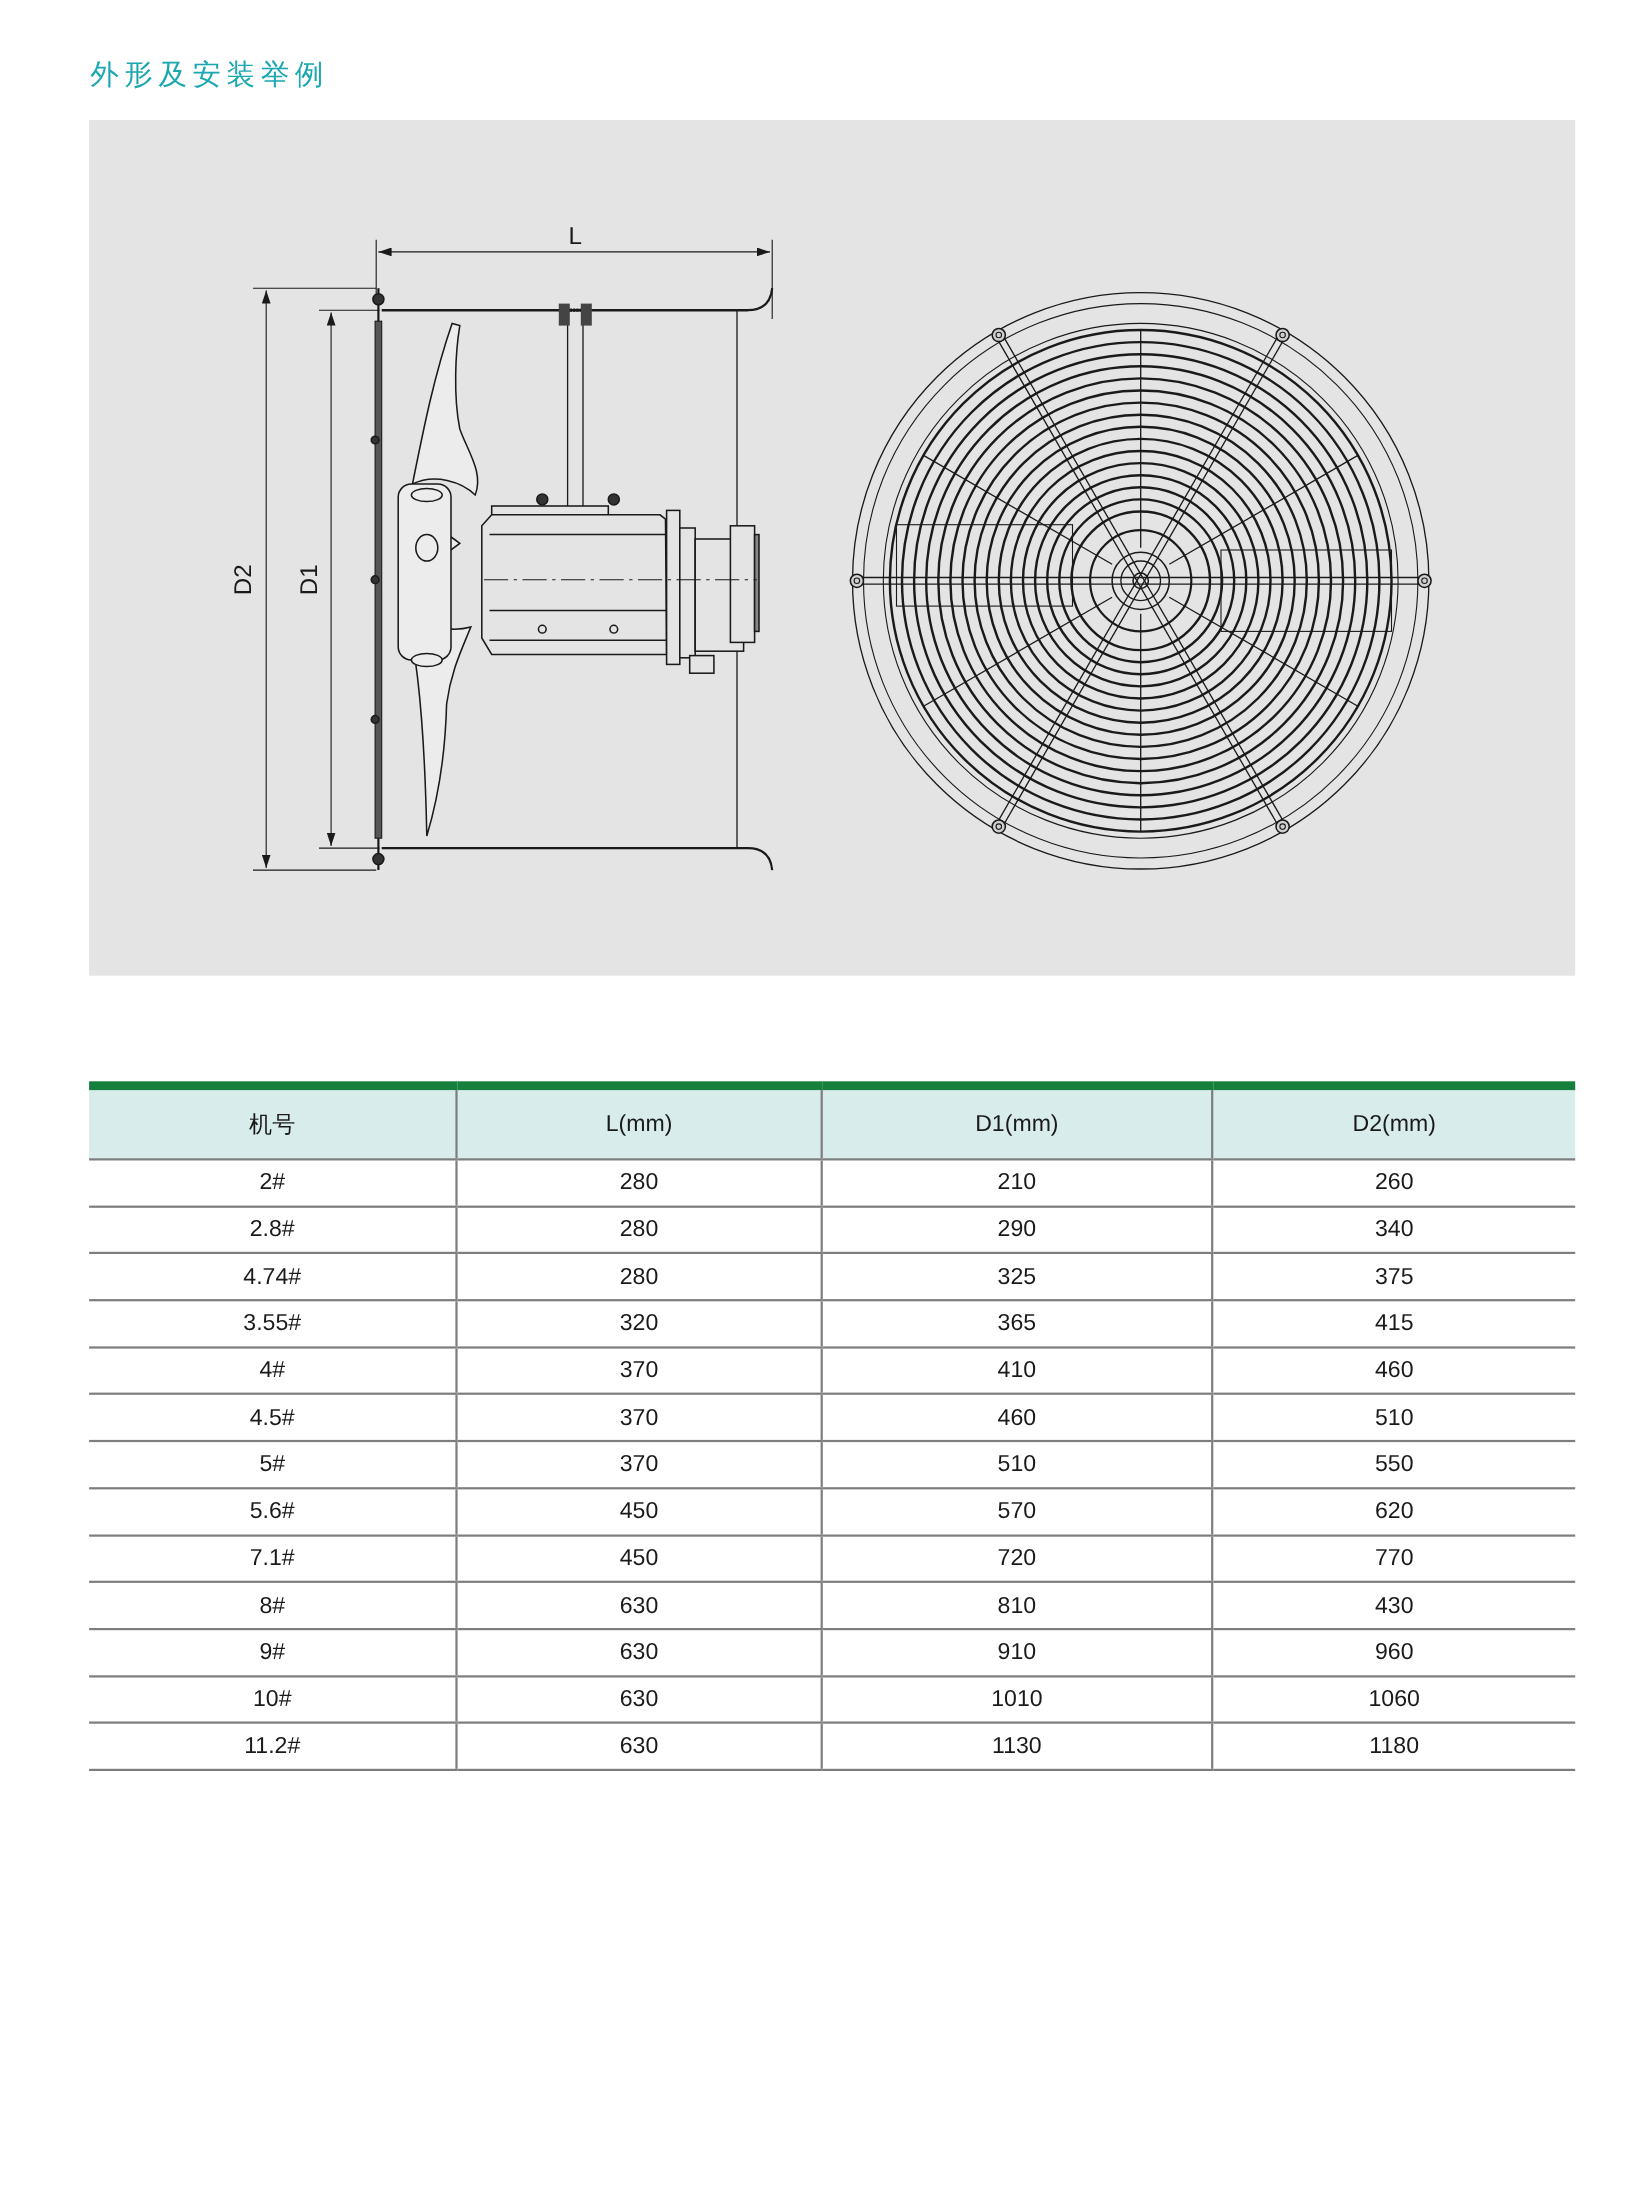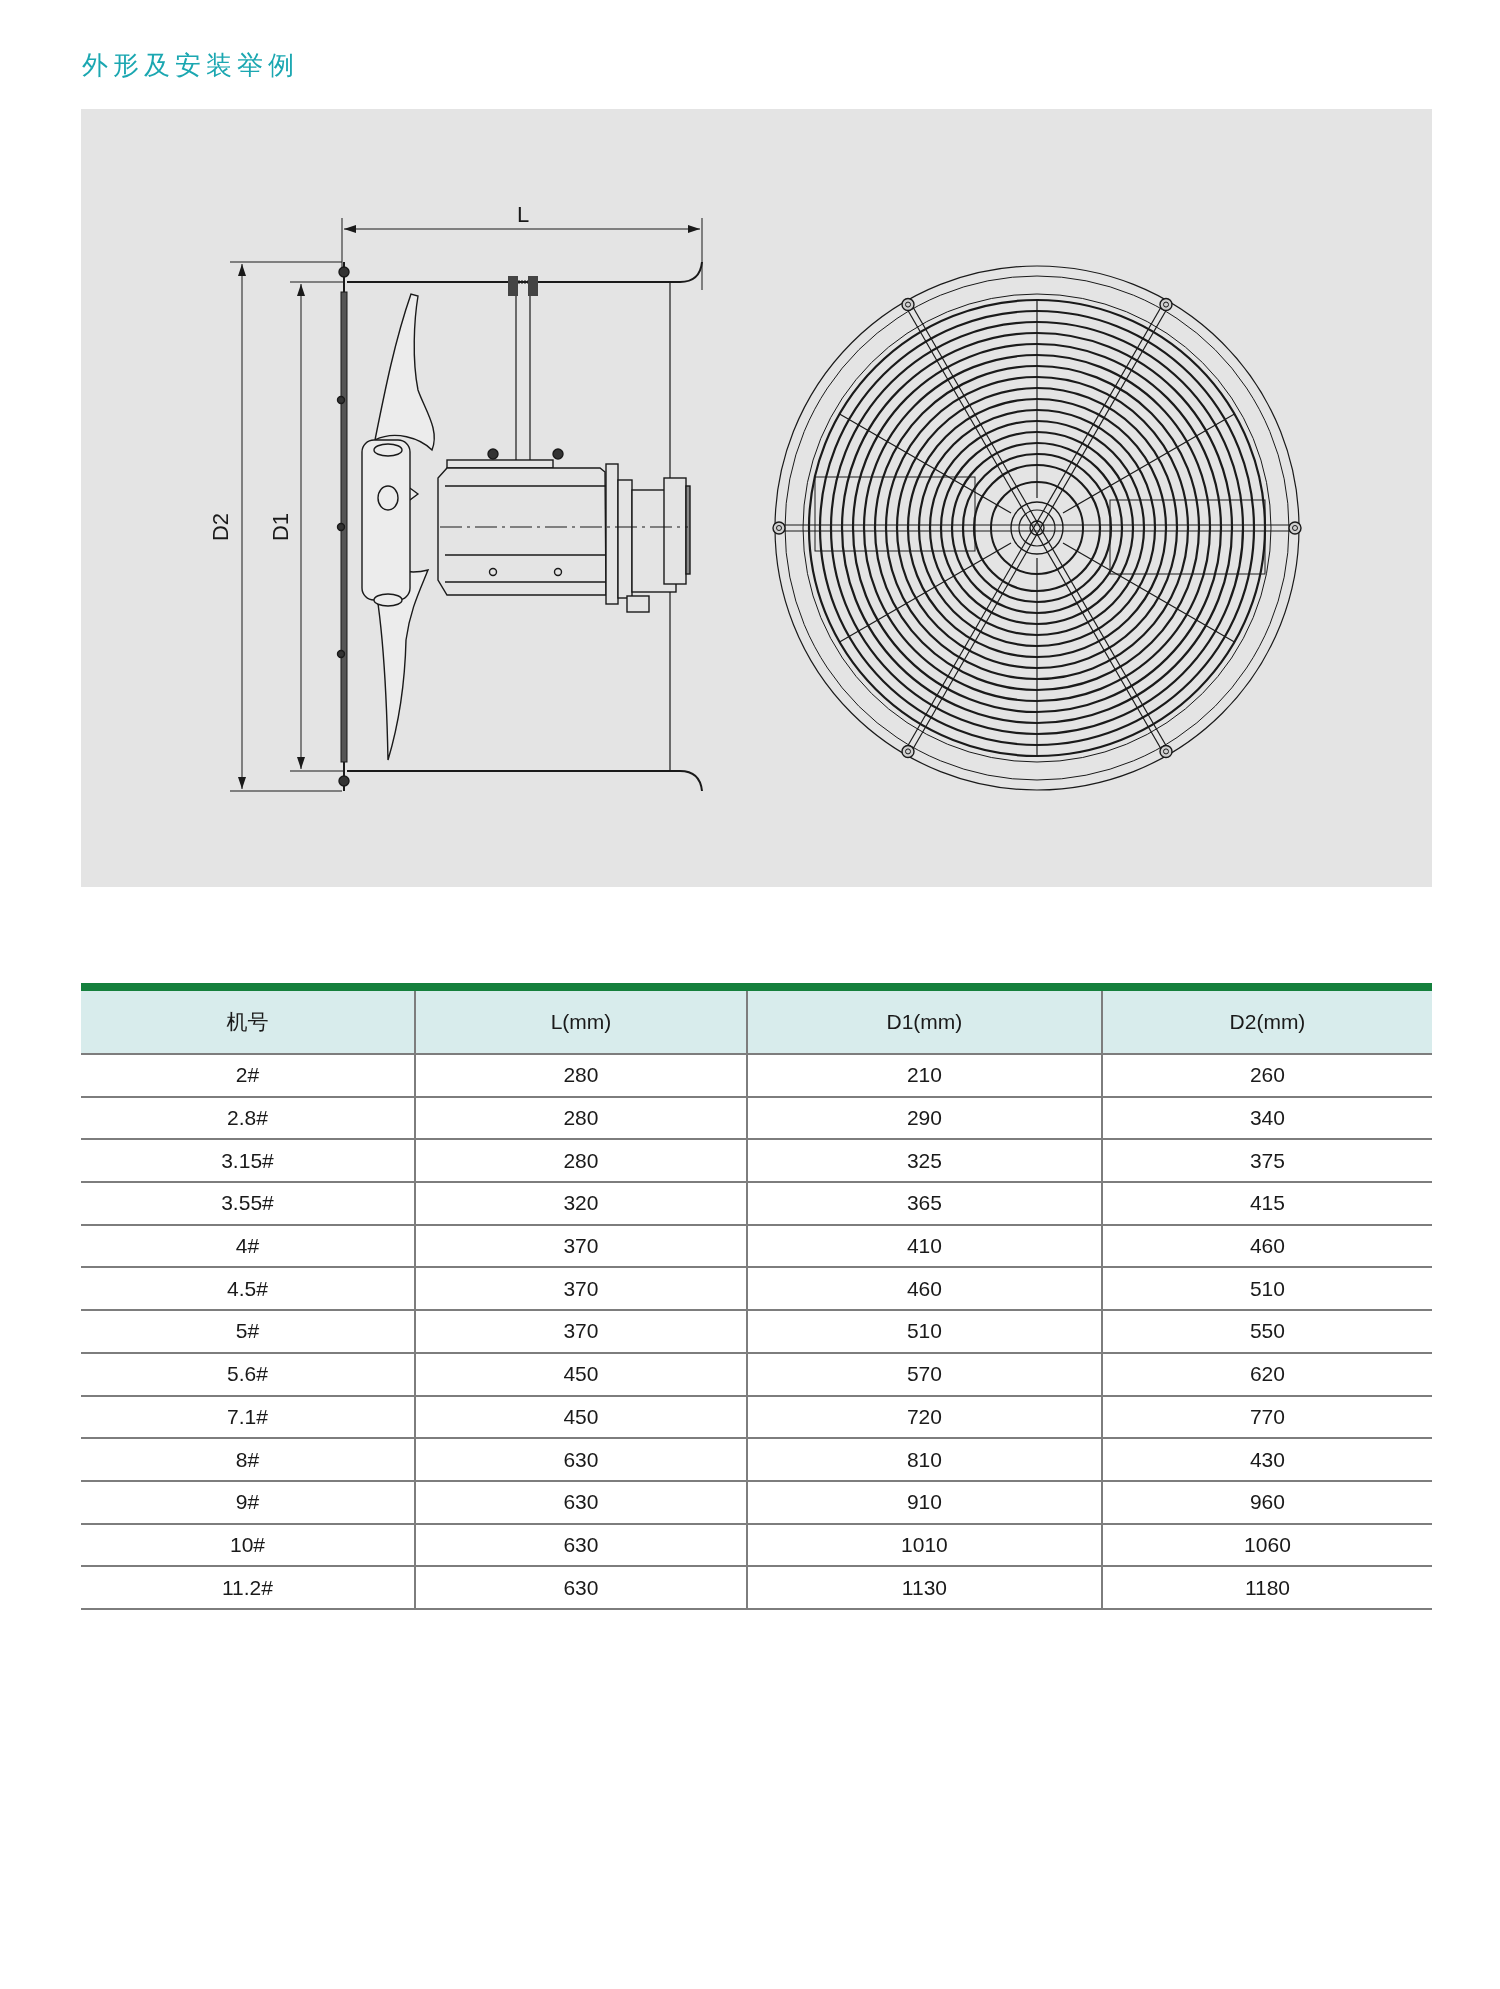"外形及安装举例" .title { font-family: Liberation Mono, monospace -> Liberation Sans, sans-serif }
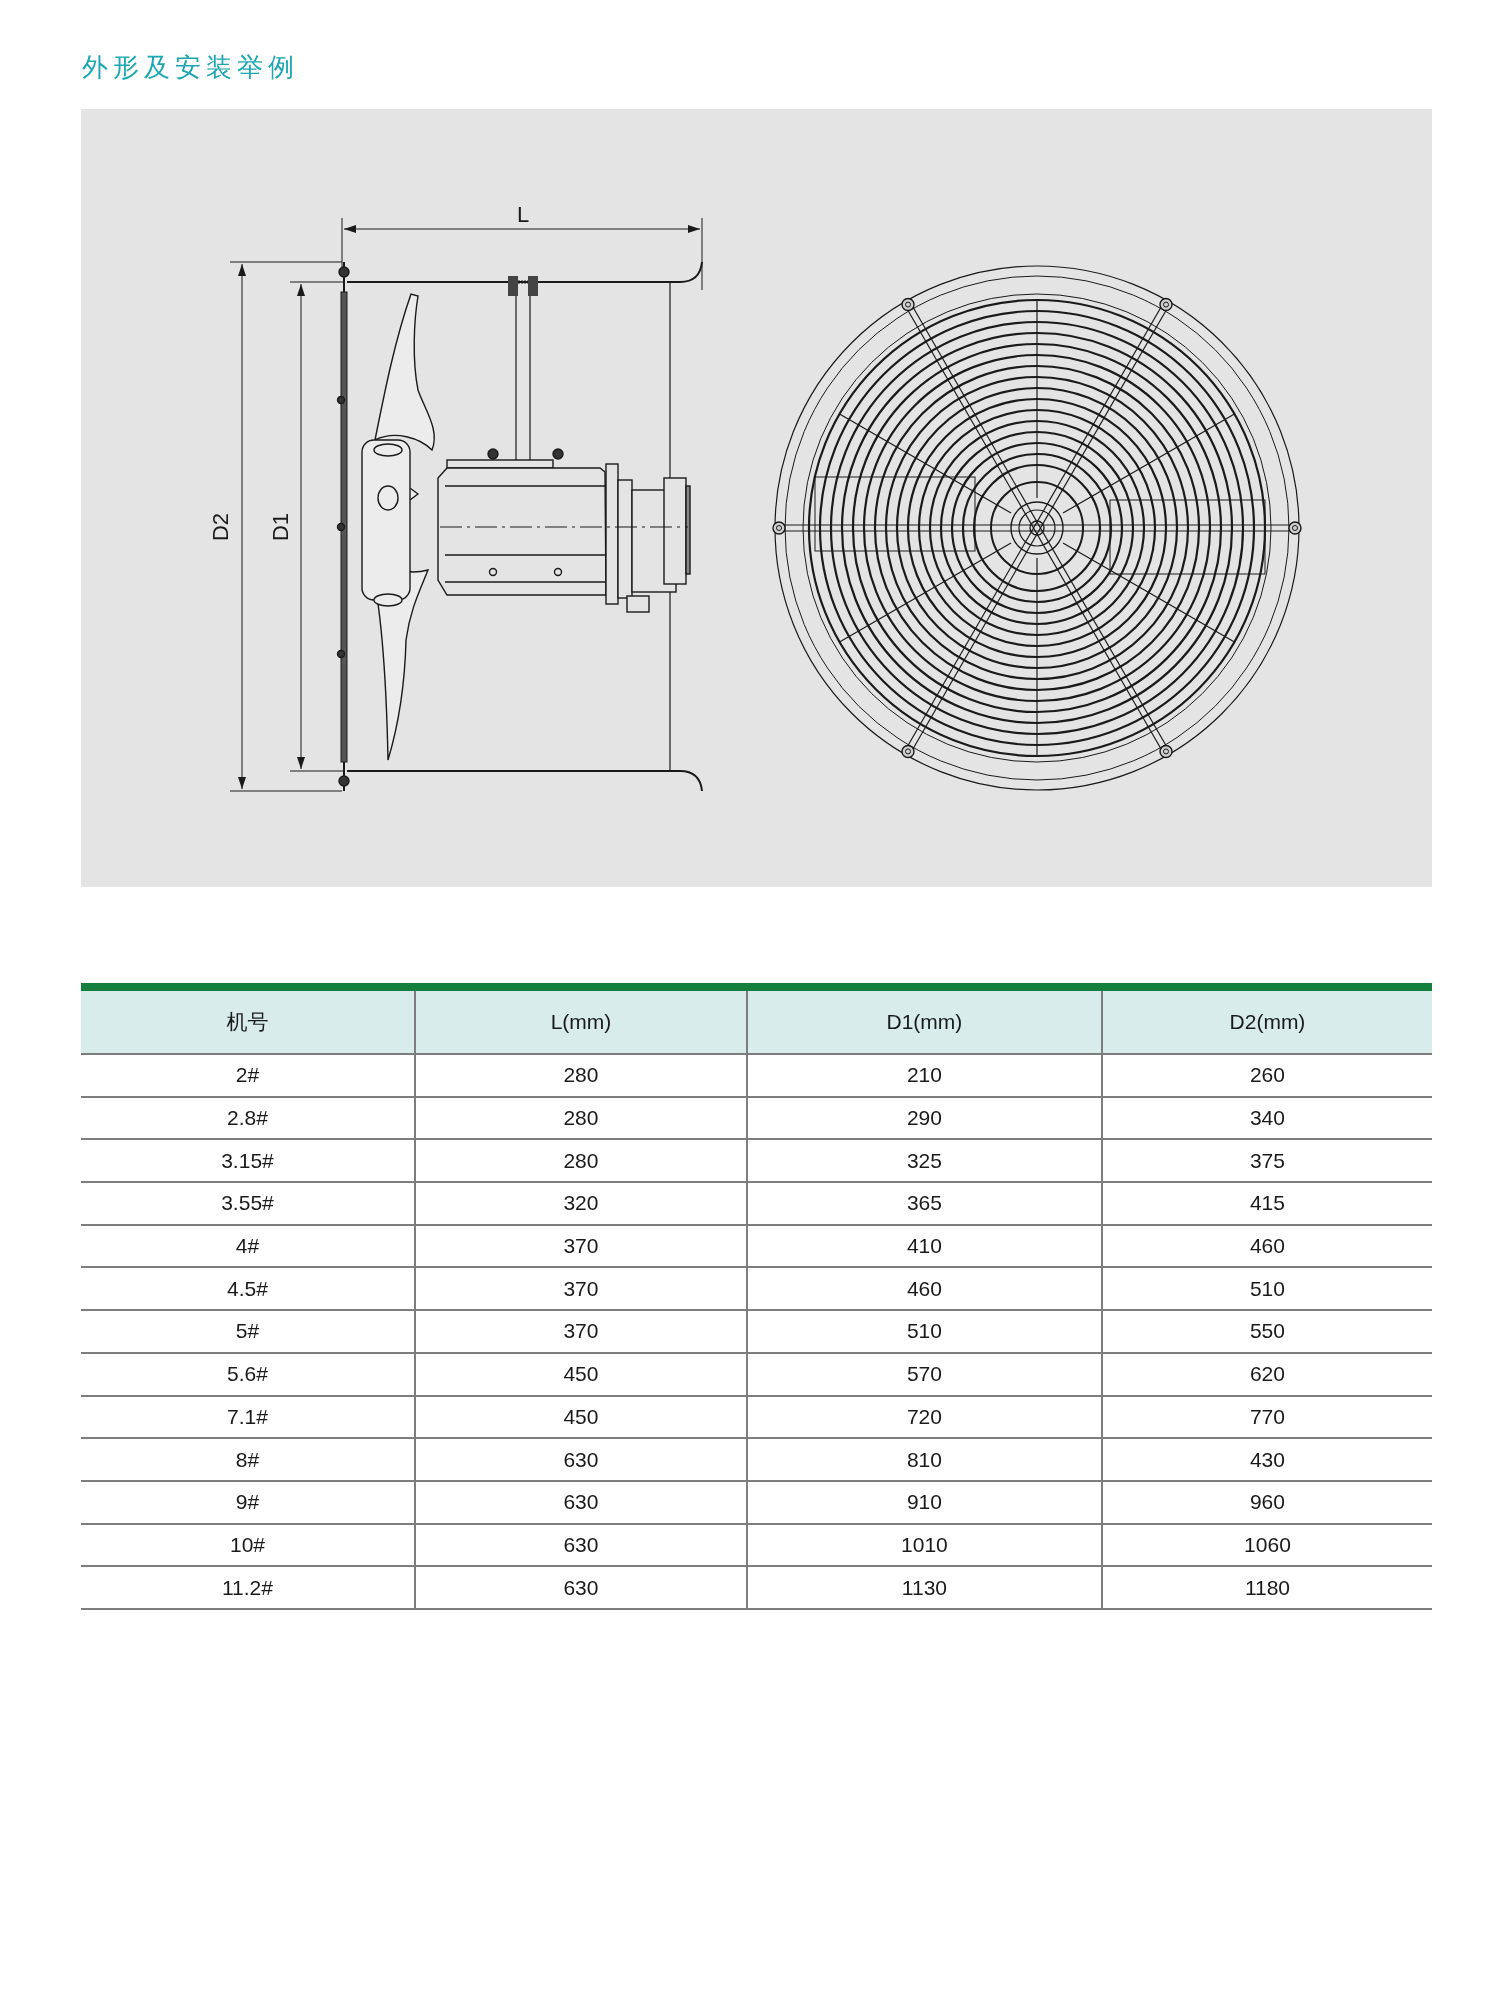"3.15#" td { text: 3.15 -> 4.74 }
